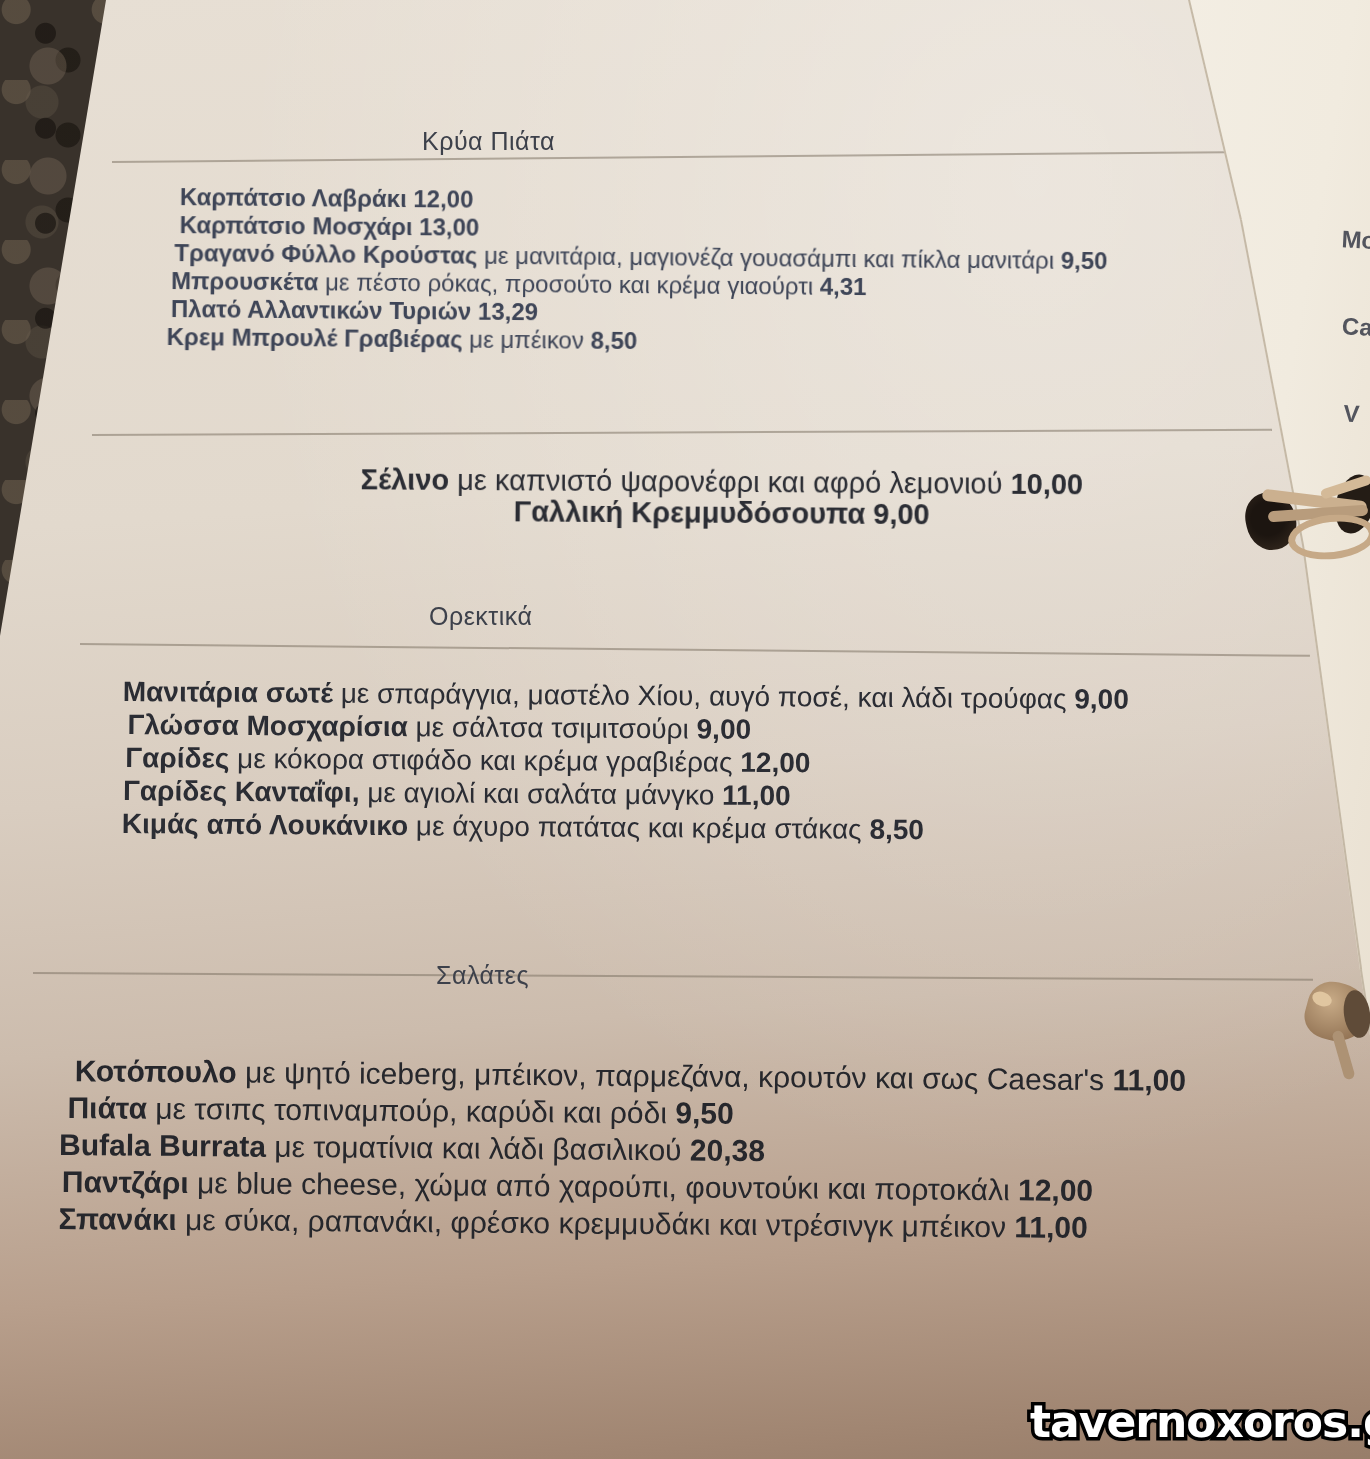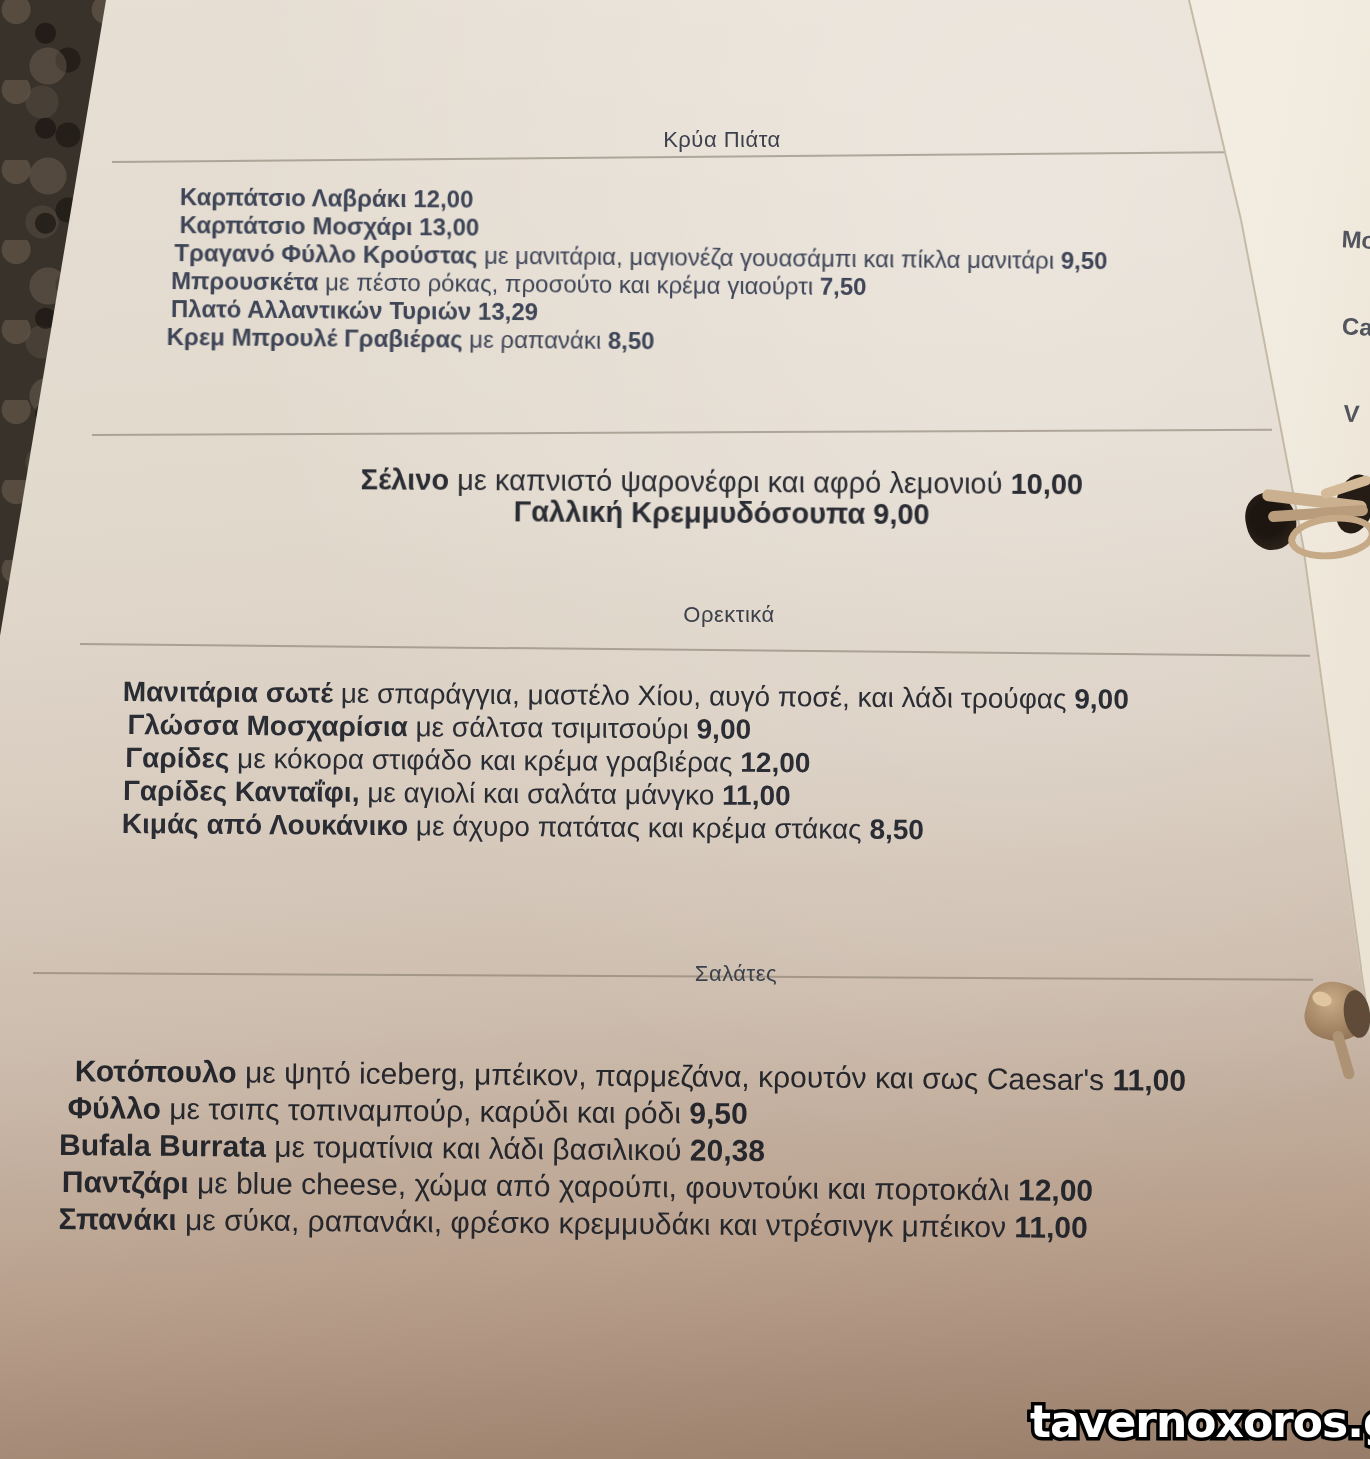"Κρύα Πιάτα" .hdr { font-size: 22px -> 25px; text-align: center -> left }
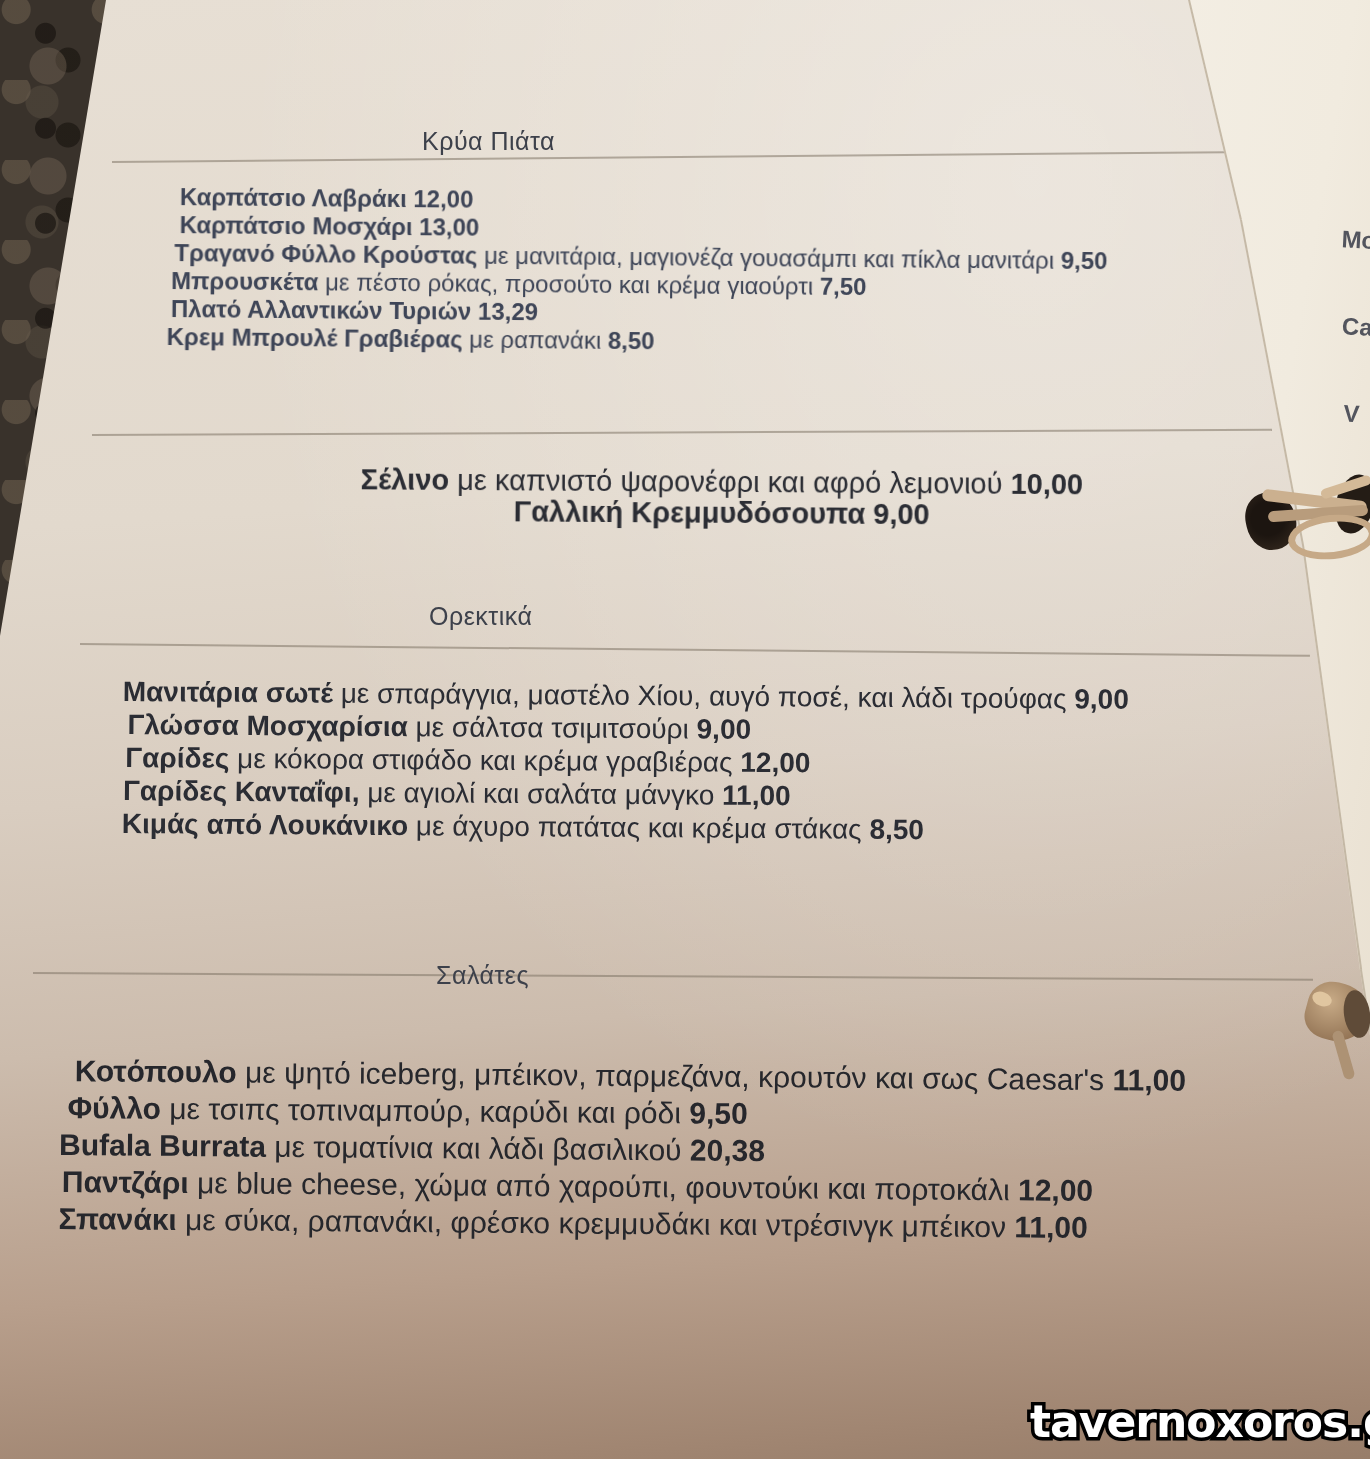"7,50" span.pr { text: 7,50 -> 4,31 }
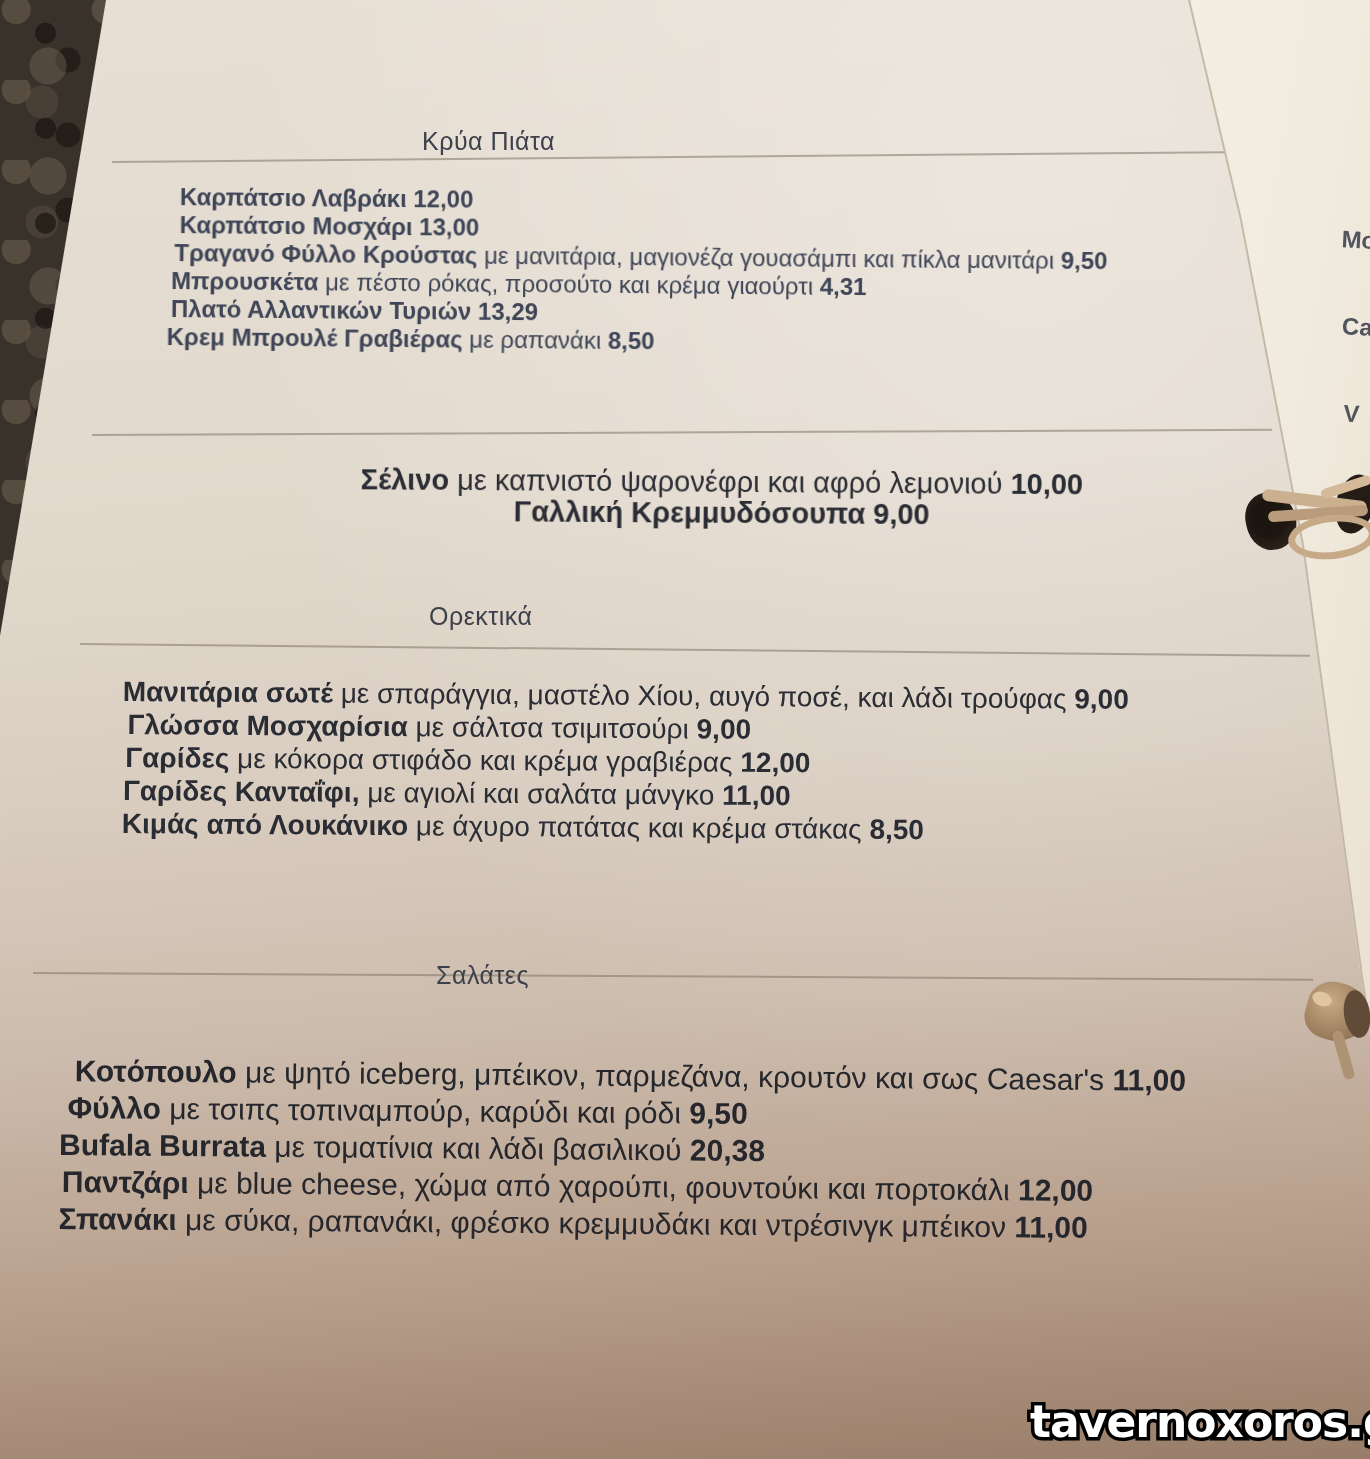"με ραπανάκι" span.ds { text: ραπανάκι -> μπέικον }
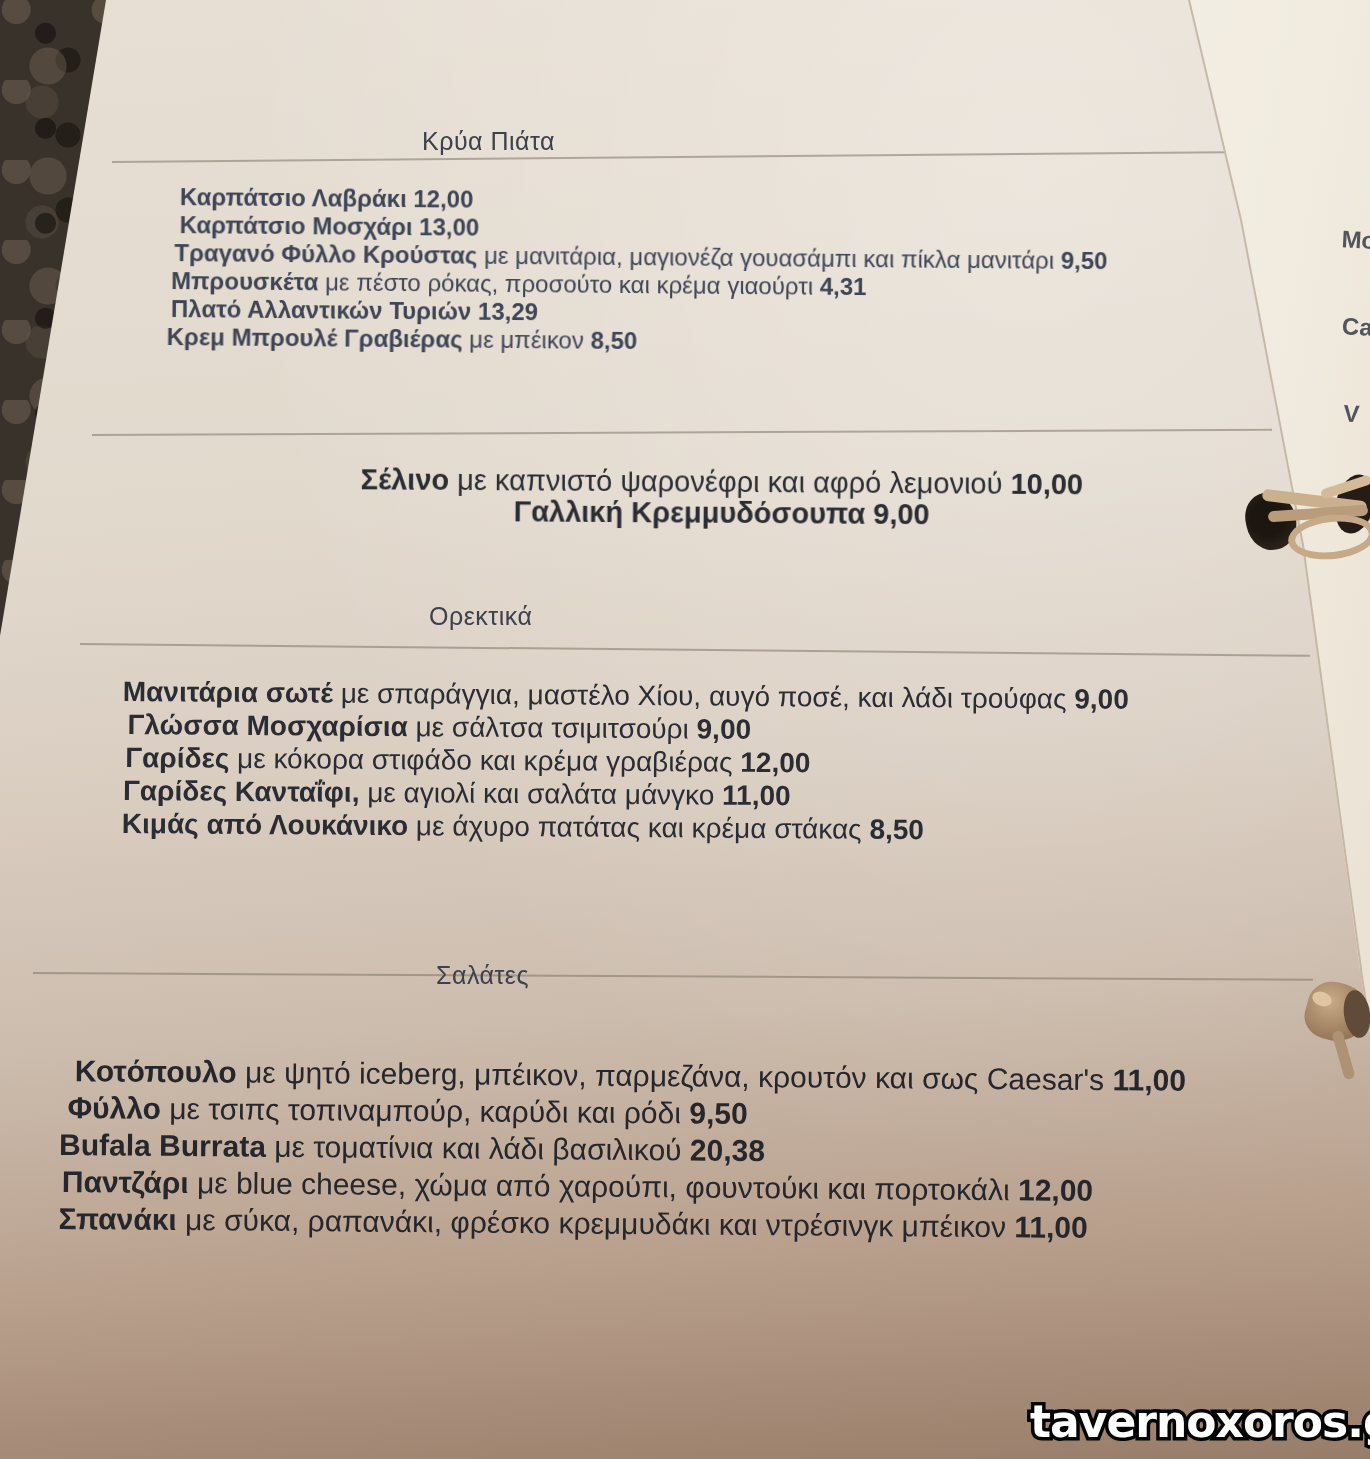"Φύλλο" span.nm { text: Φύλλο -> Πιάτα }
